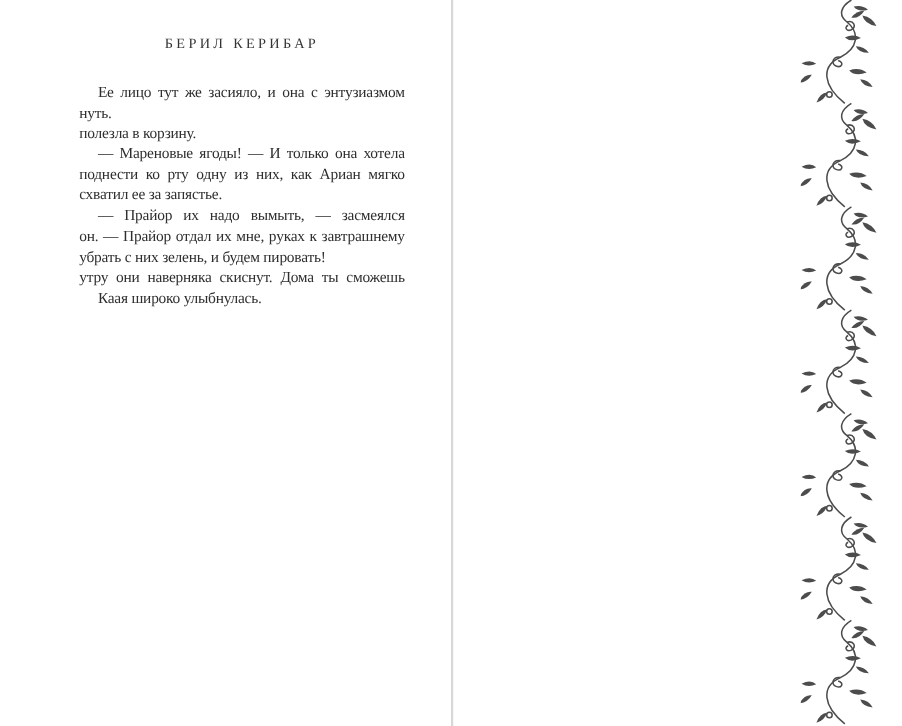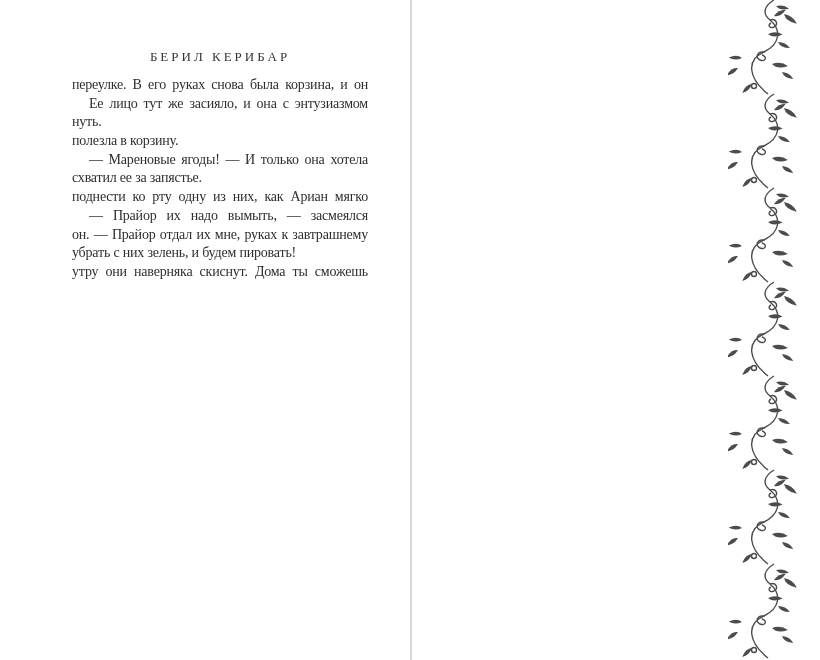"БЕРИЛ КЕРИБАР" .running-header { top: 49px -> 32px }
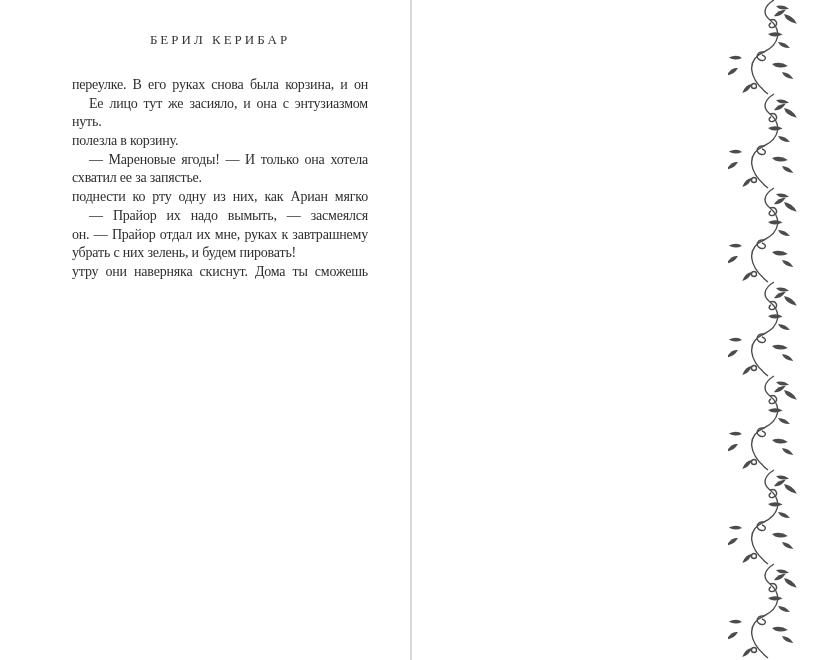"переулке. В его руках снова" div.bline { html: <div>переулке. В его руках снова была корзина, и он</div> -> none }
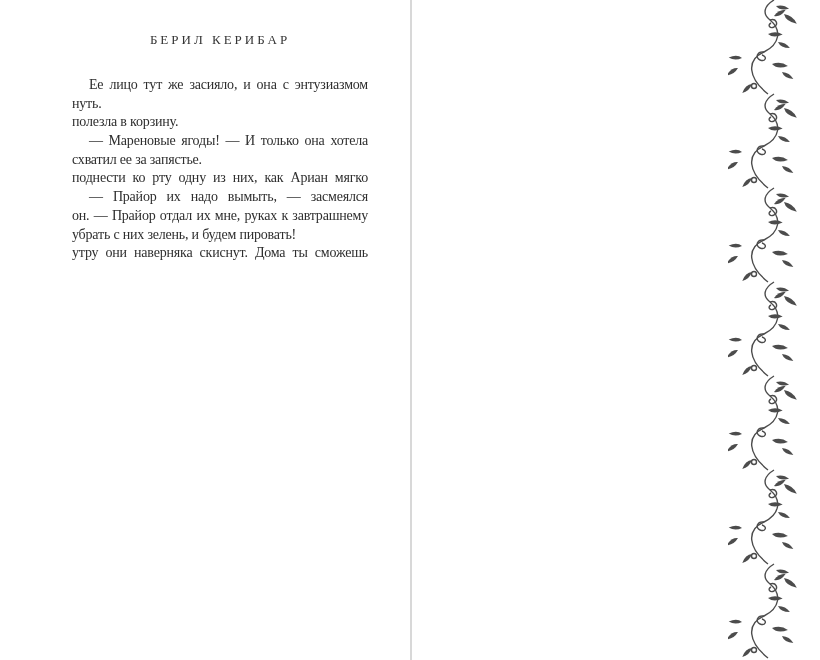"схватил ее за запястье." div.bline { order: before "поднести ко рту одну из" -> after "поднести ко рту одну из" }
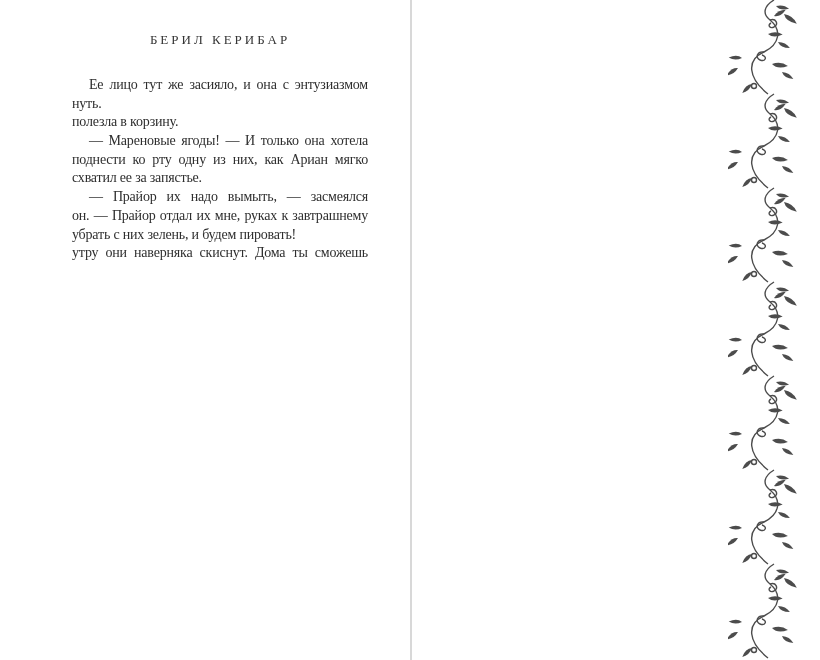"Каая широко улыбнулась." div.bline { html: none -> <div>Каая широко улыбнулась.</div> }
